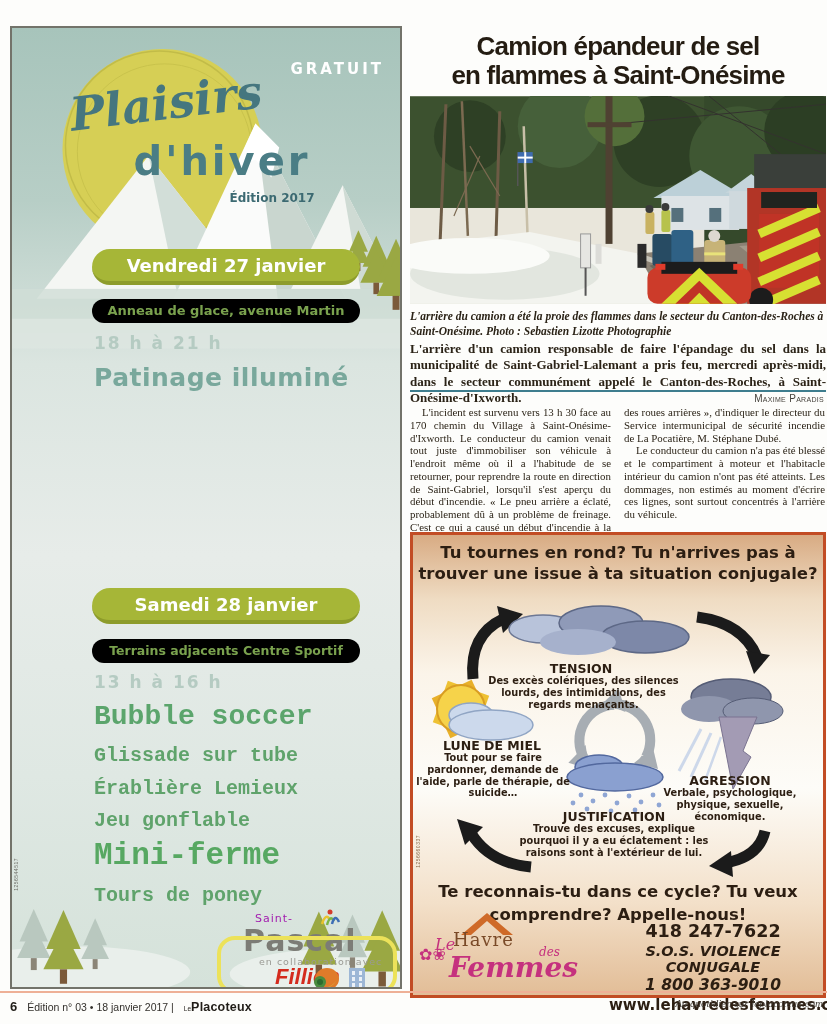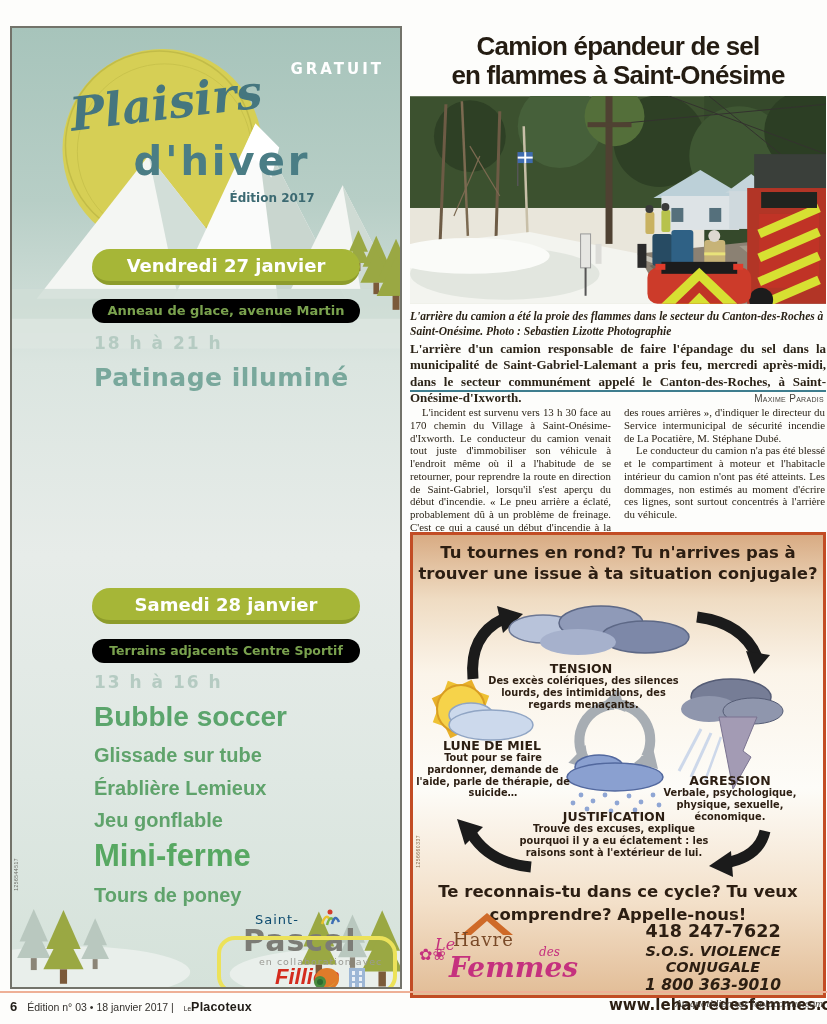"Bubble soccer" .p-act { font-family: Liberation Sans, sans-serif -> Liberation Mono, monospace }
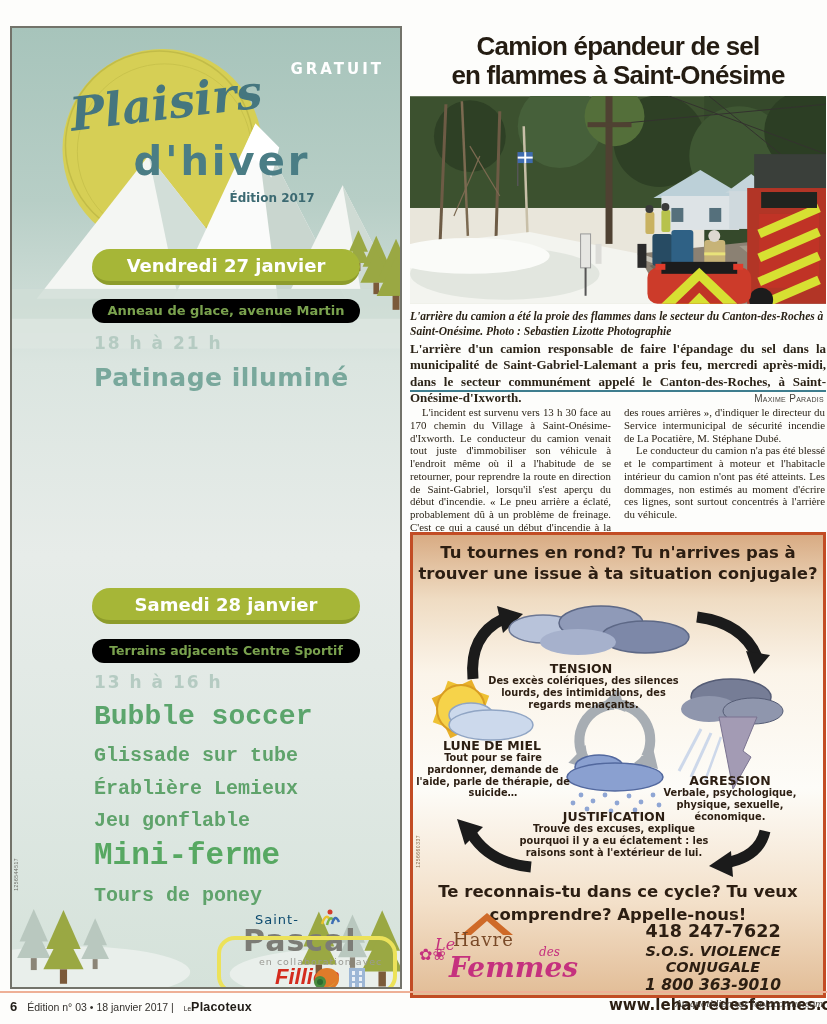"Saint-" .sp-saint { color: #0c4a6e -> #a21caf; font-size: 13px -> 11px }
